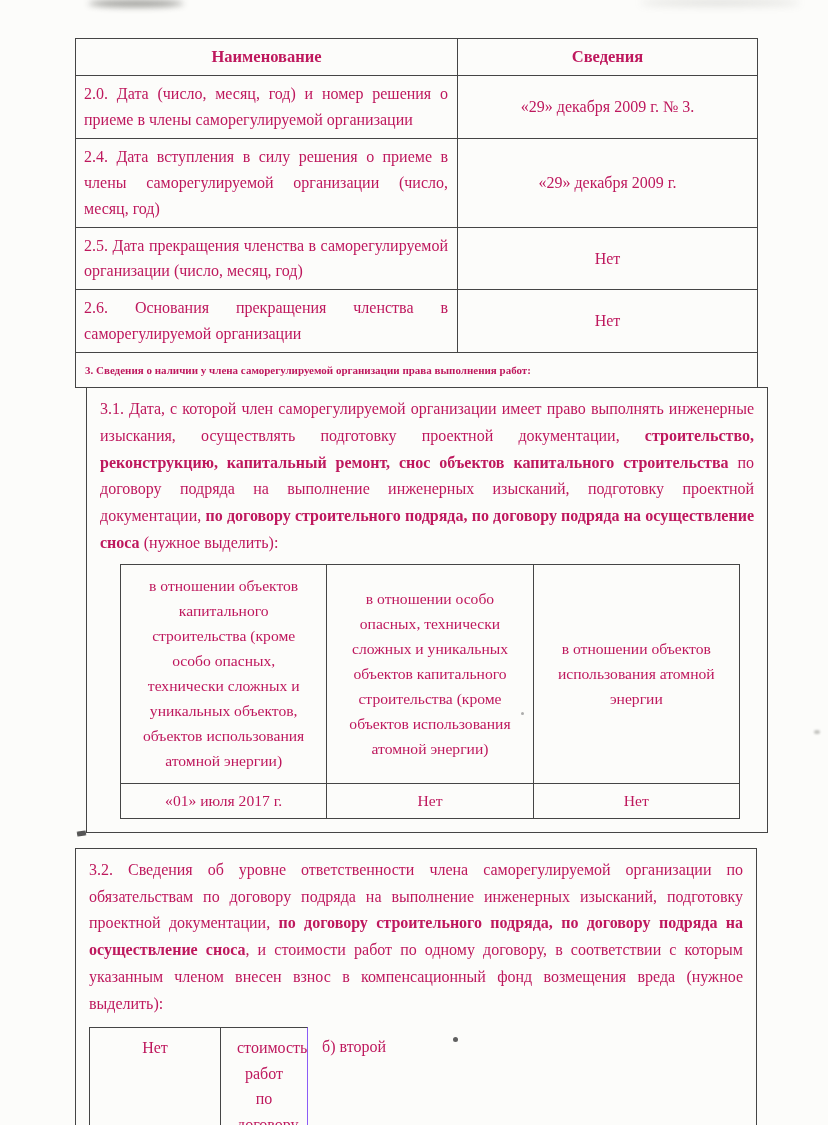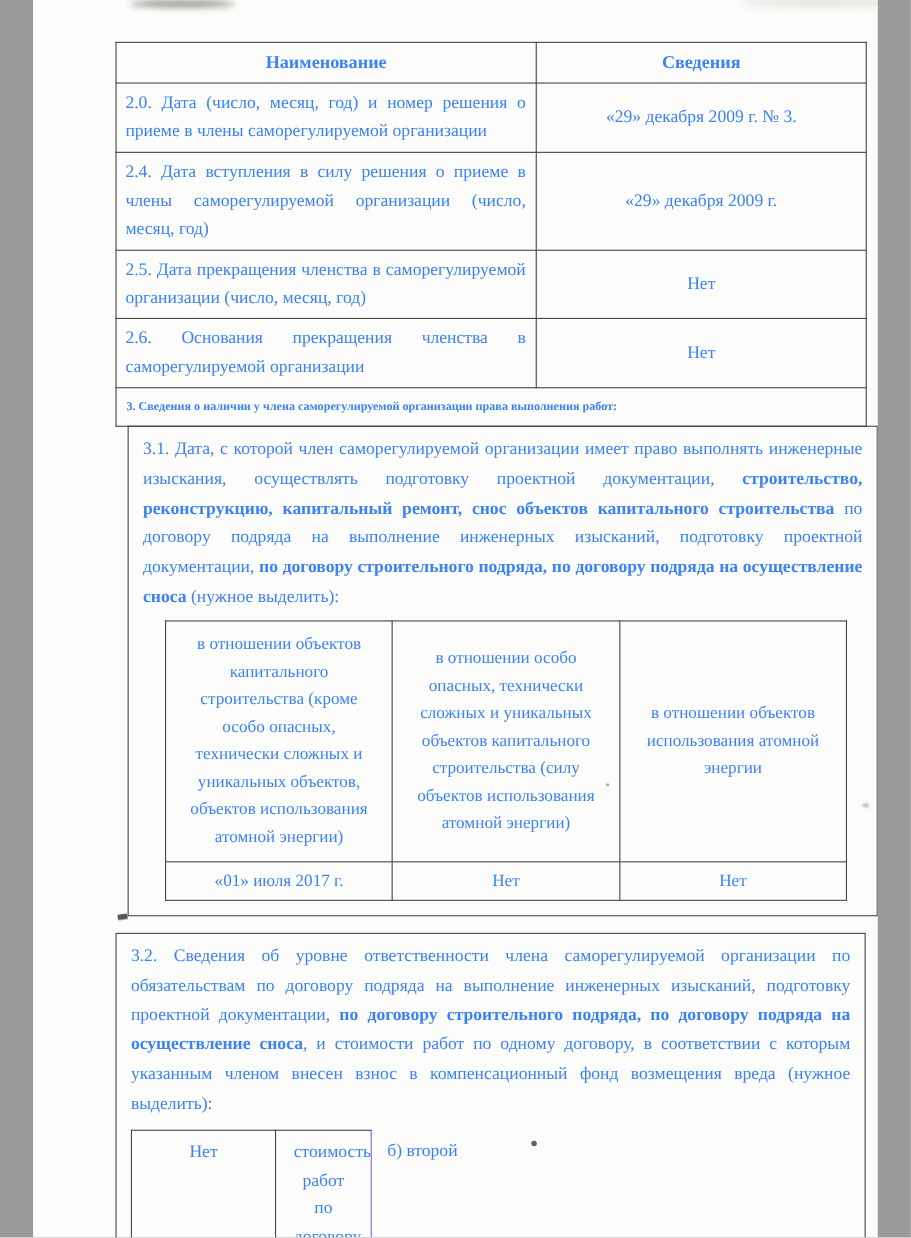"Наименование" .page { color: #3b82f6 -> #be185d; width: 768px -> 828px }
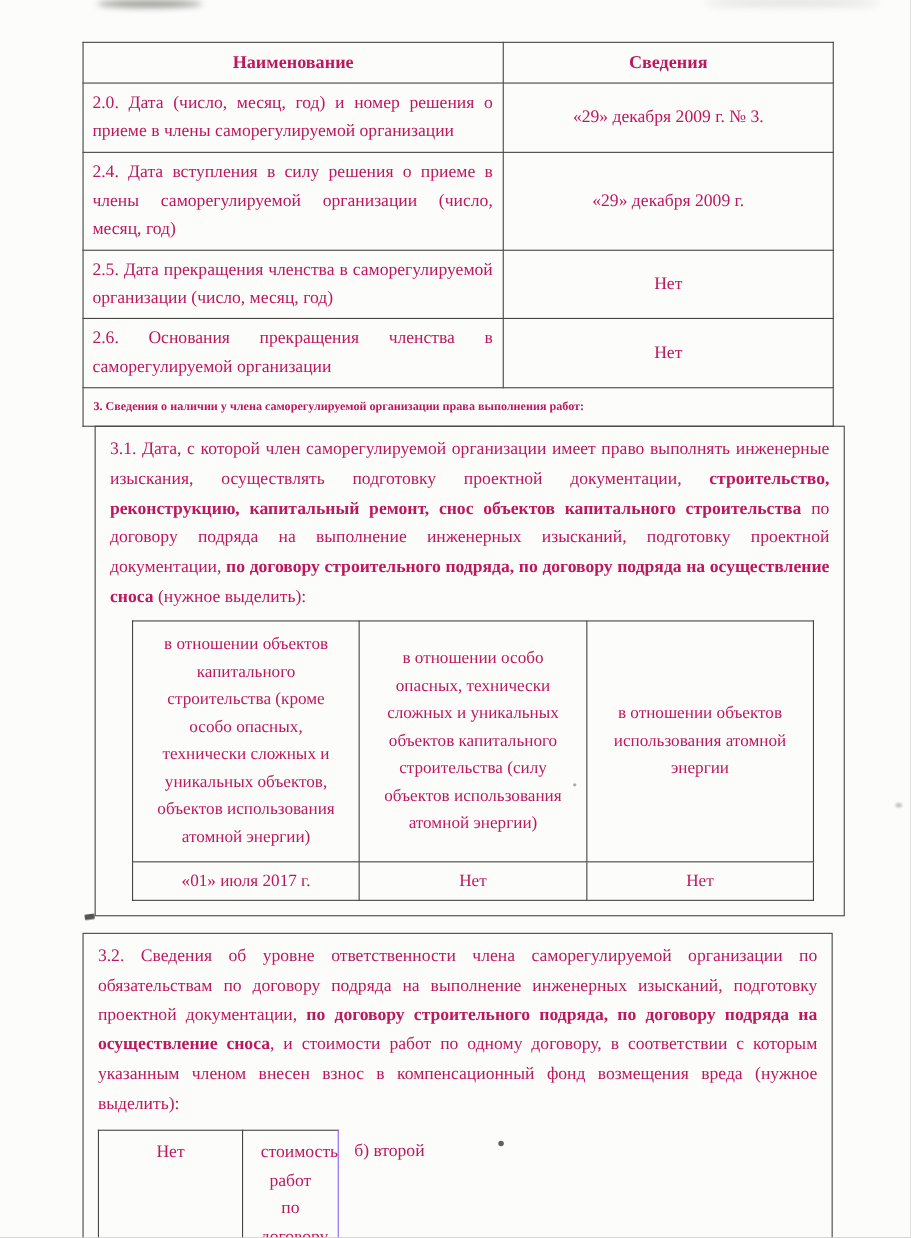"в отношении особо опасных, технически" td { text: силу -> кроме }
